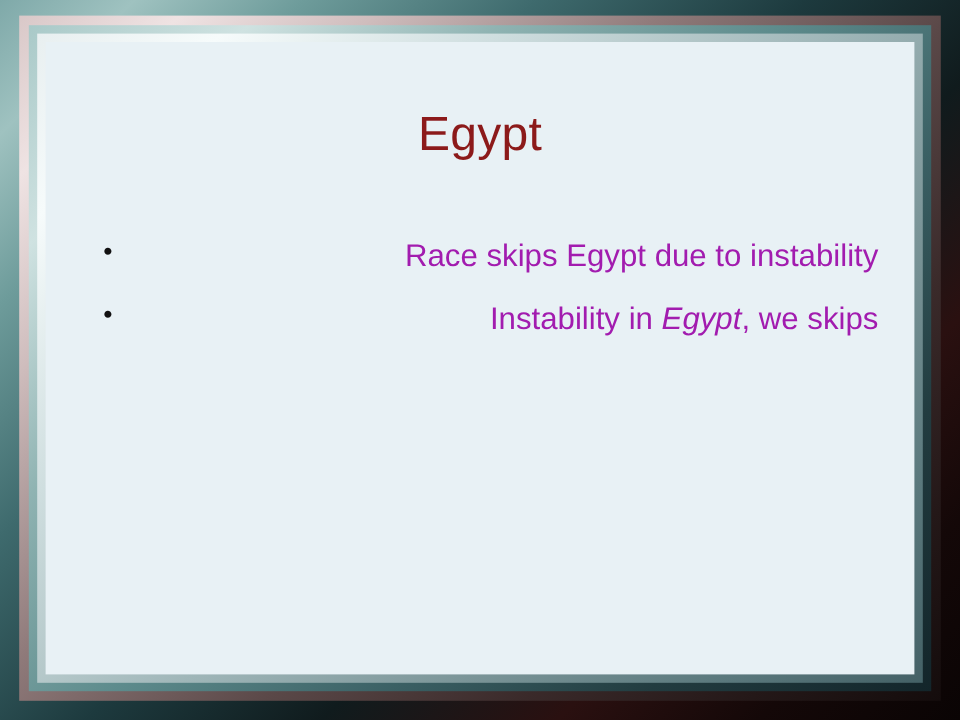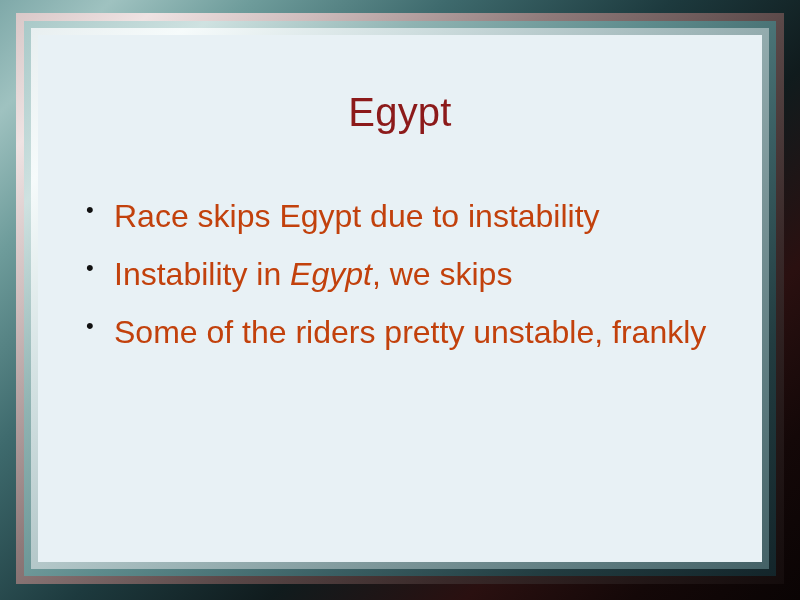"Race skips Egypt due to" .bullet { color: #c2410c -> #a21caf; font-size: 32px -> 26px; text-align: none -> right }
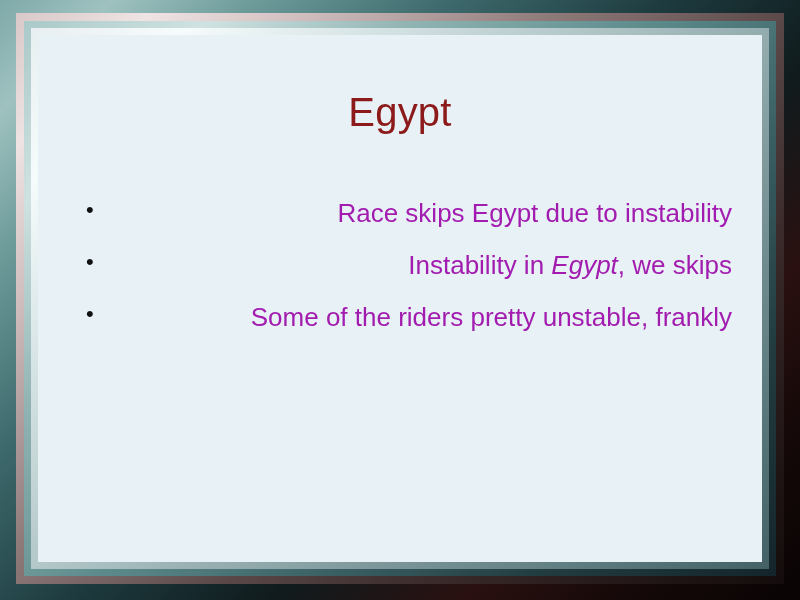"Some of the riders pretty" li.bullet { html: <li> <span>Some of the riders pretty unstable, frankly</span> </li> -> none }
